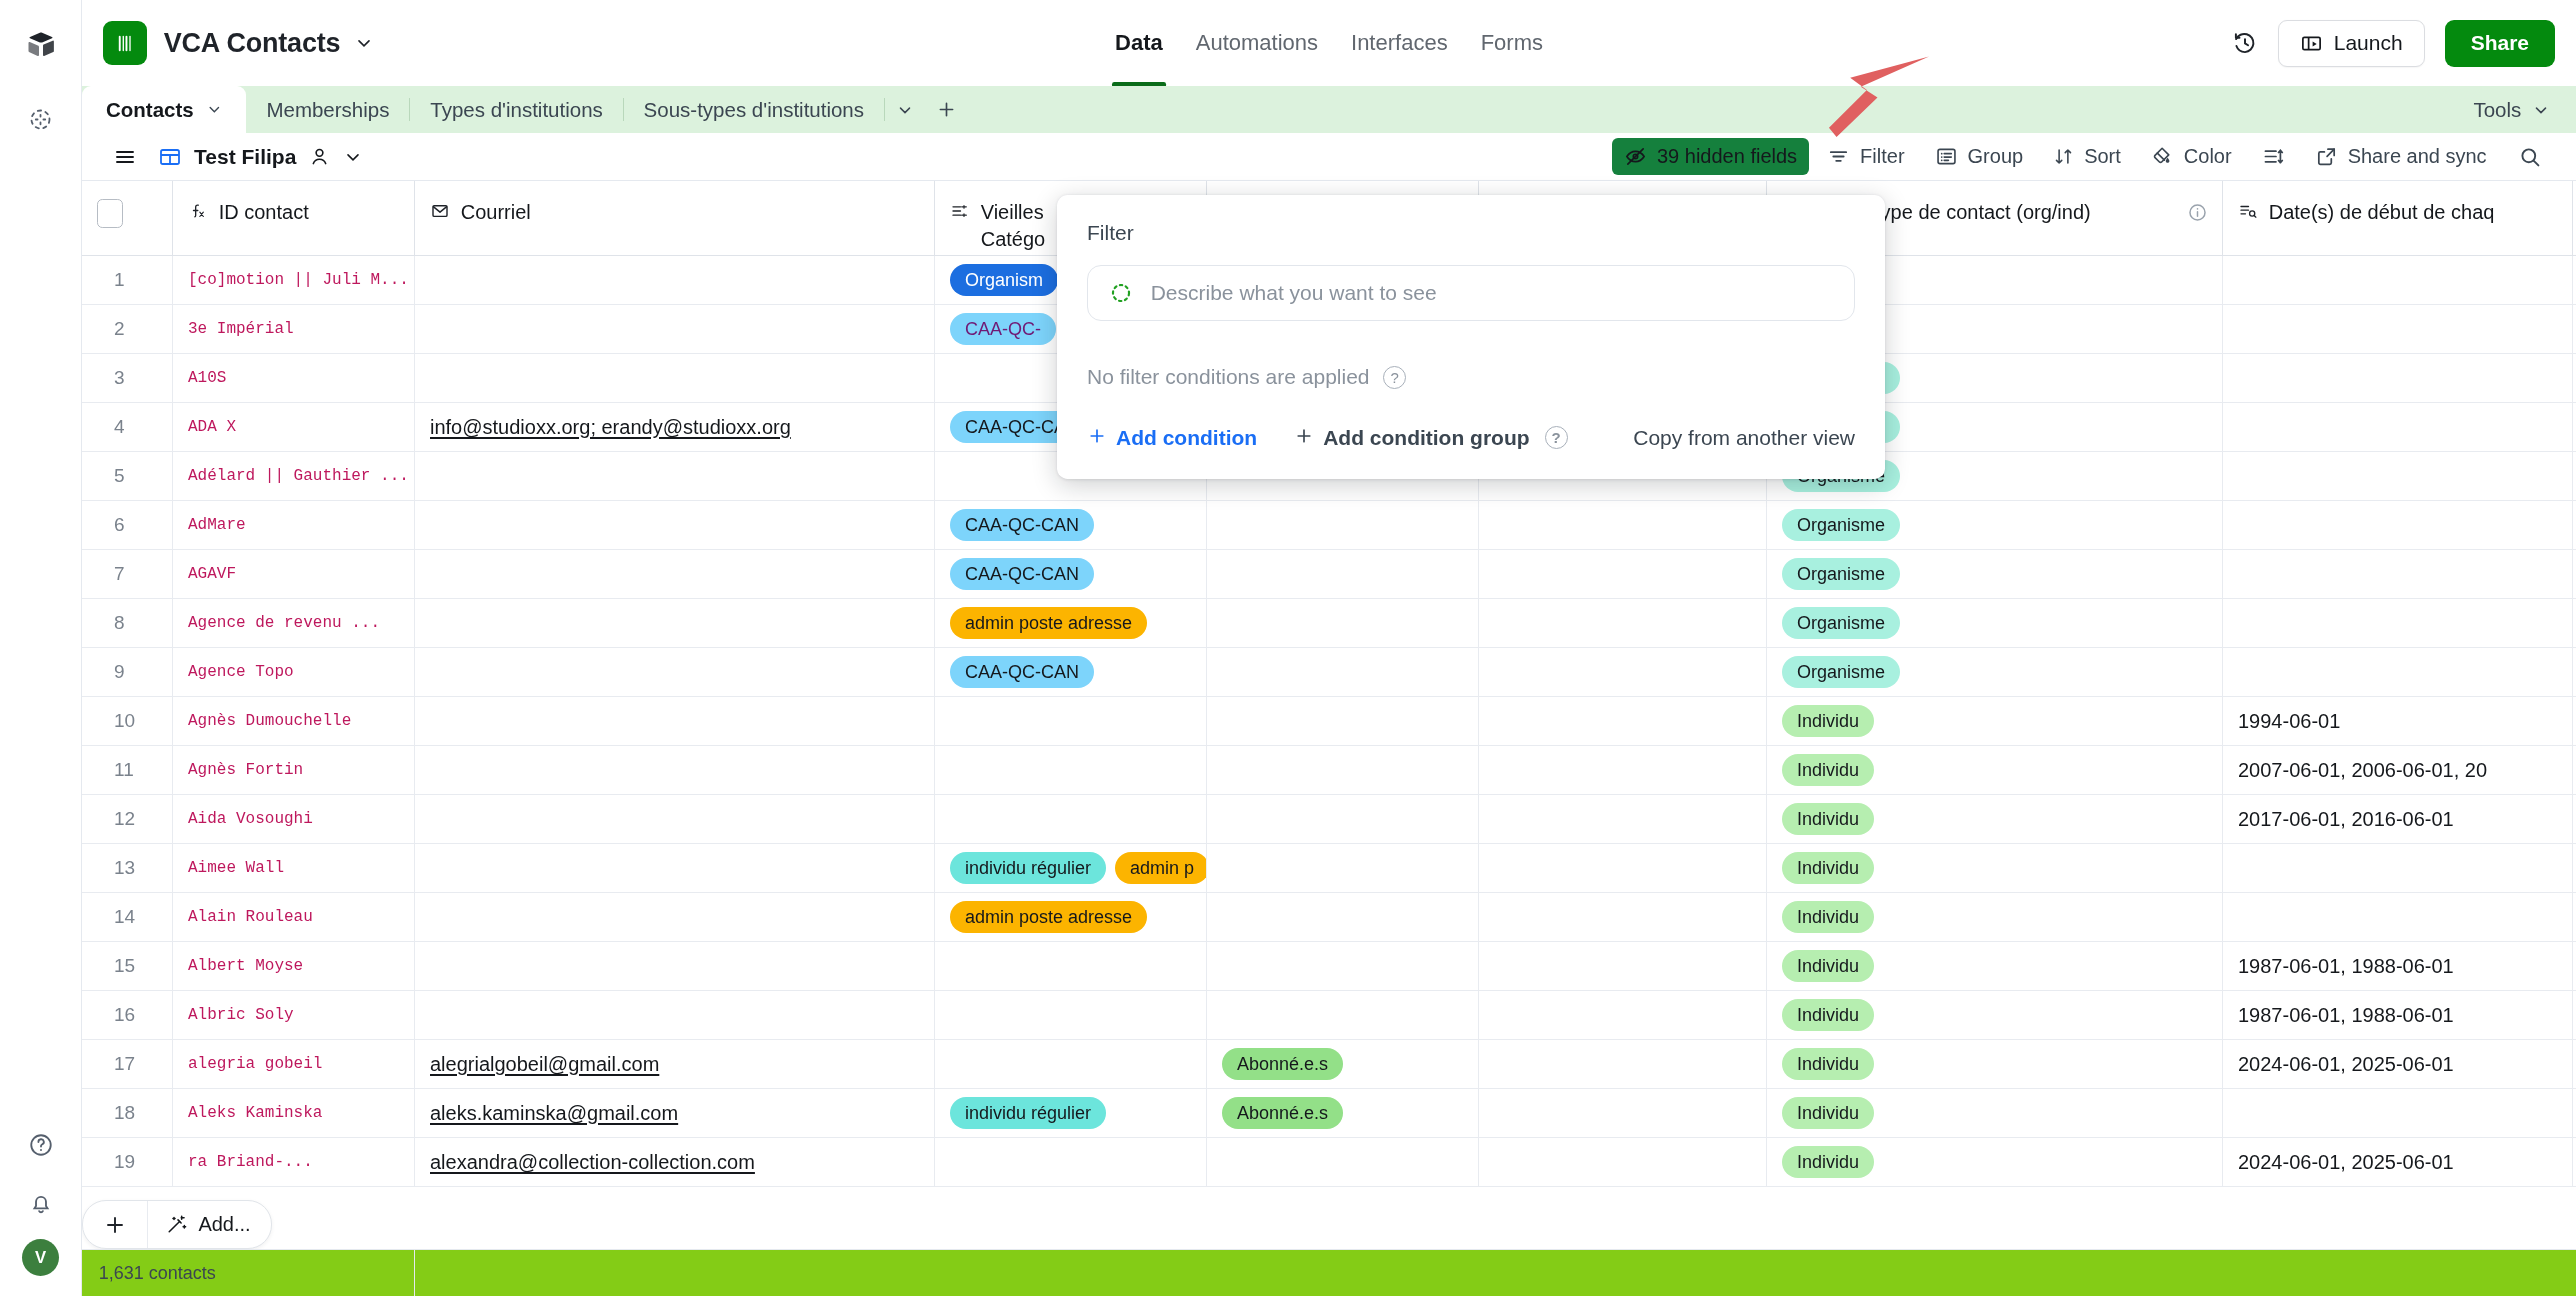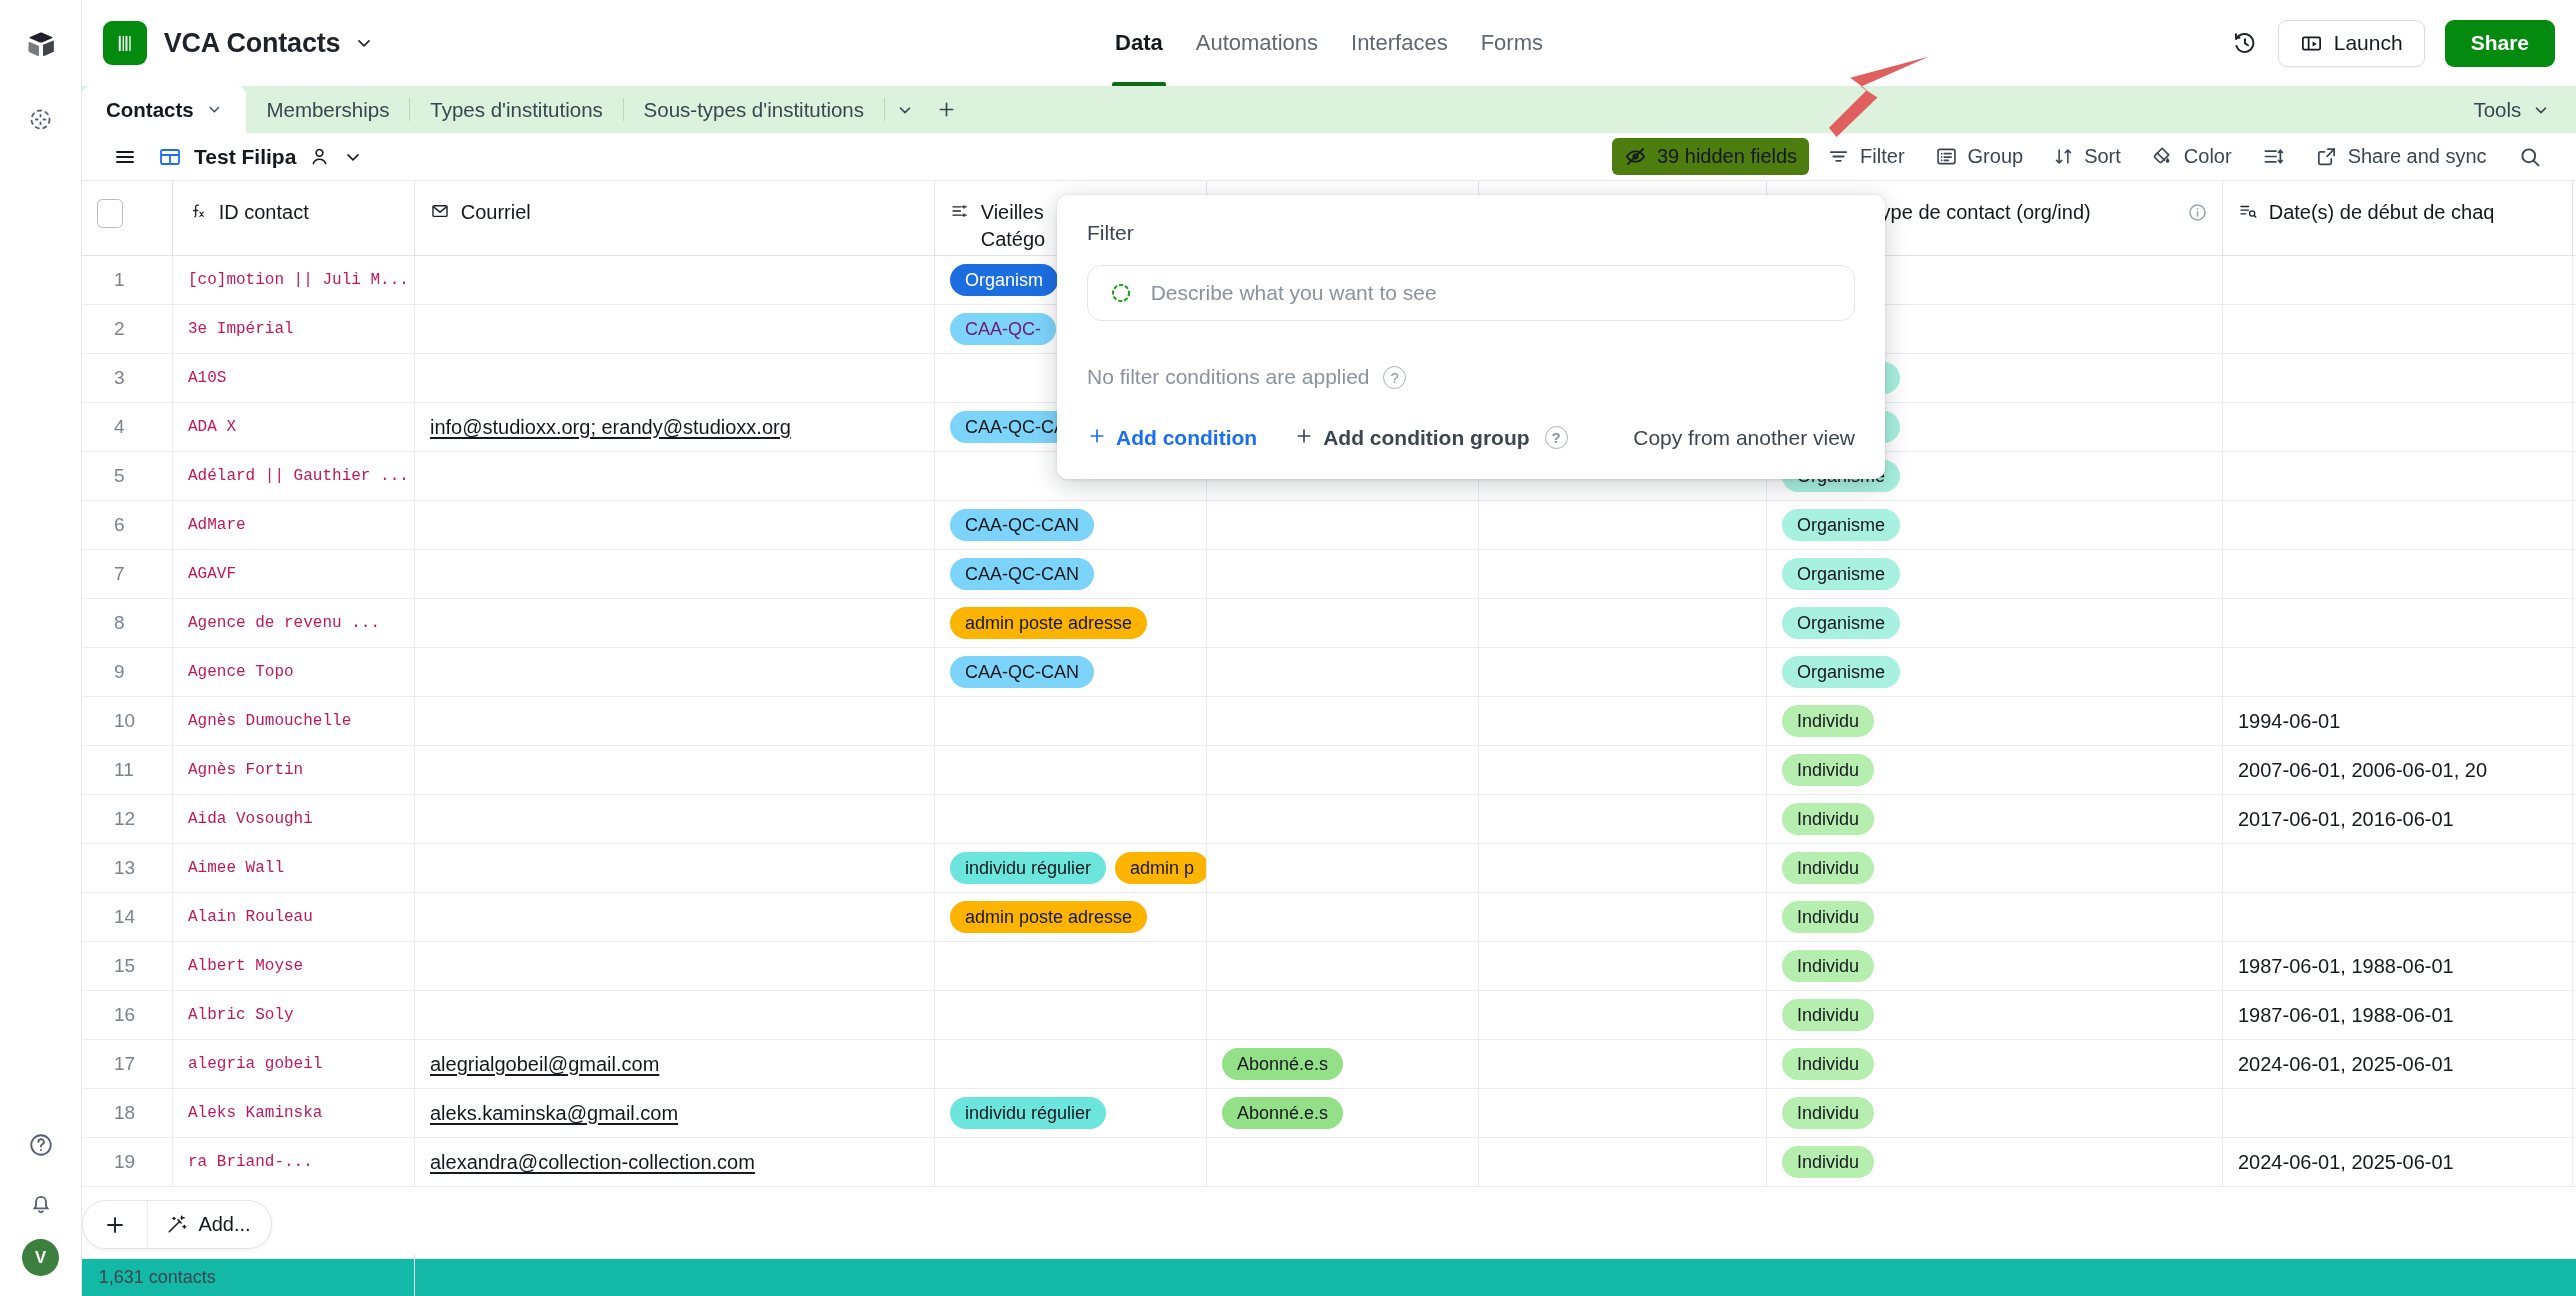"39 hidden fields" #hidden-fields-btn { background: #4d7c0f -> #15803d }
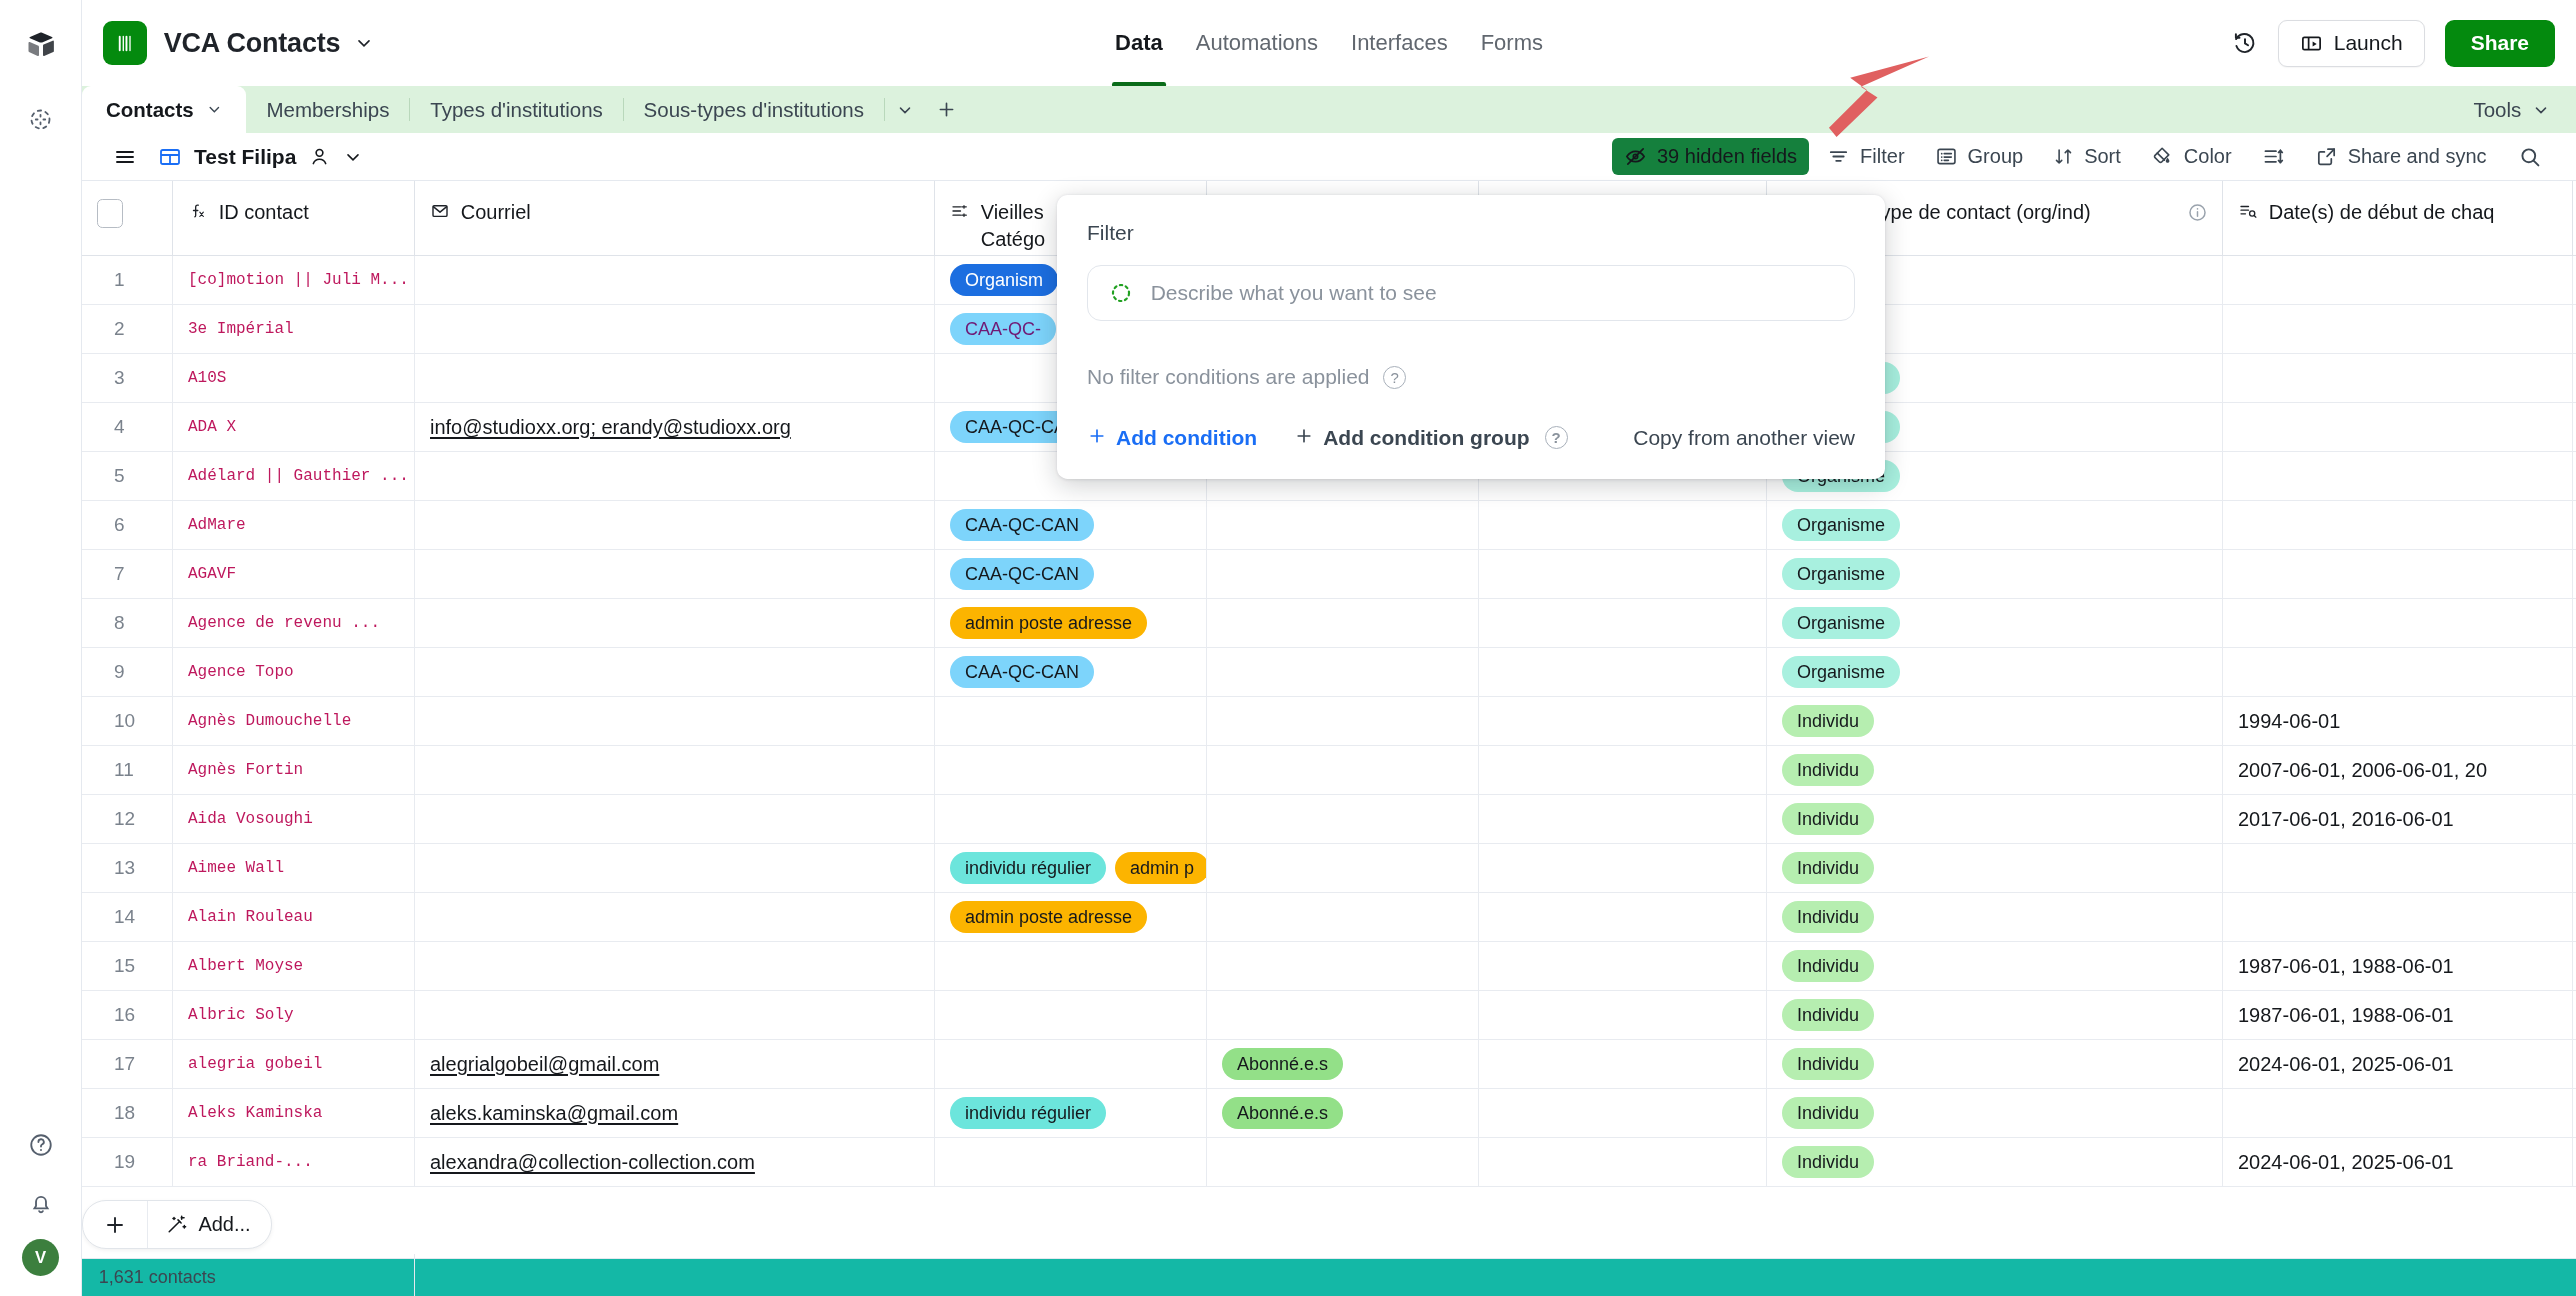"1,631 contacts" #grid-footer { background: #14b8a6 -> #84cc16; height: 38px -> 47px }
